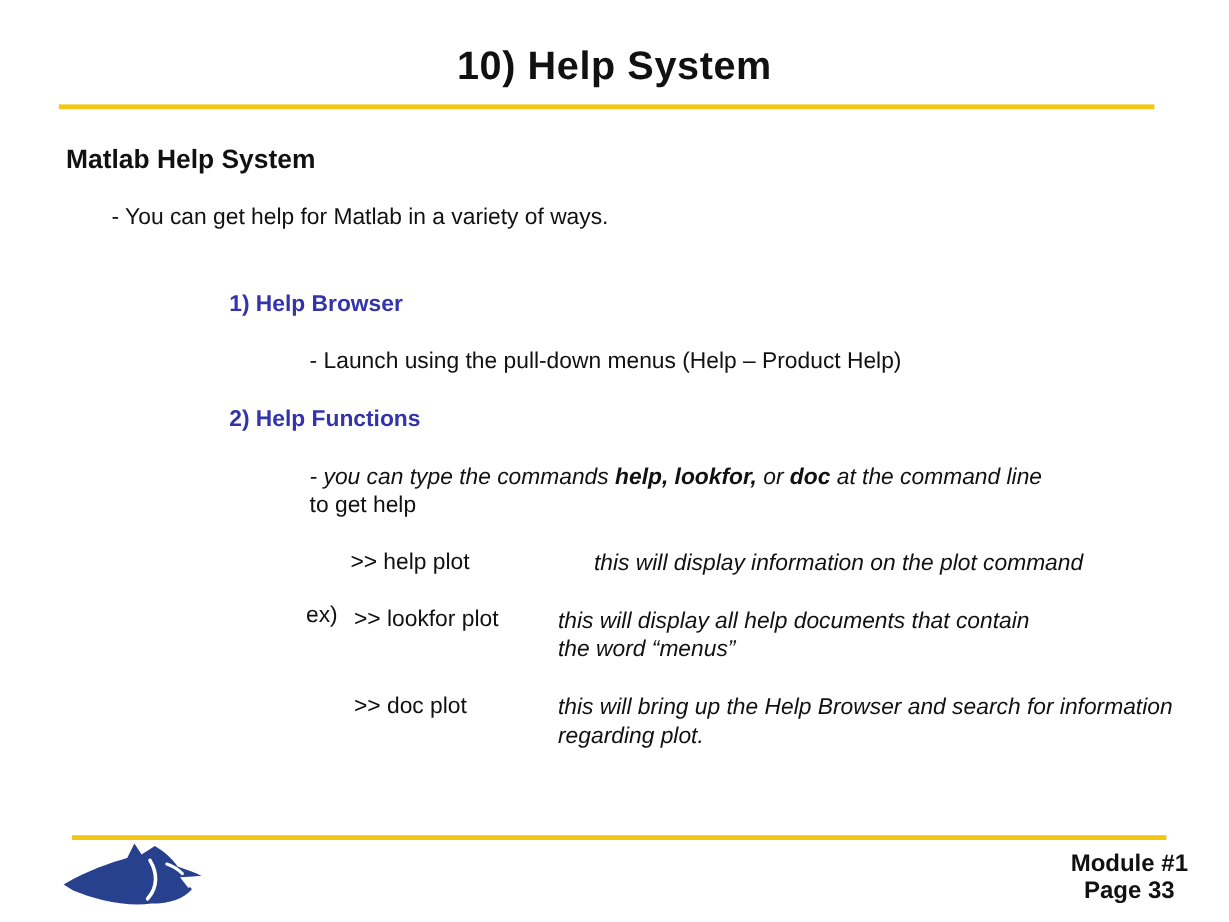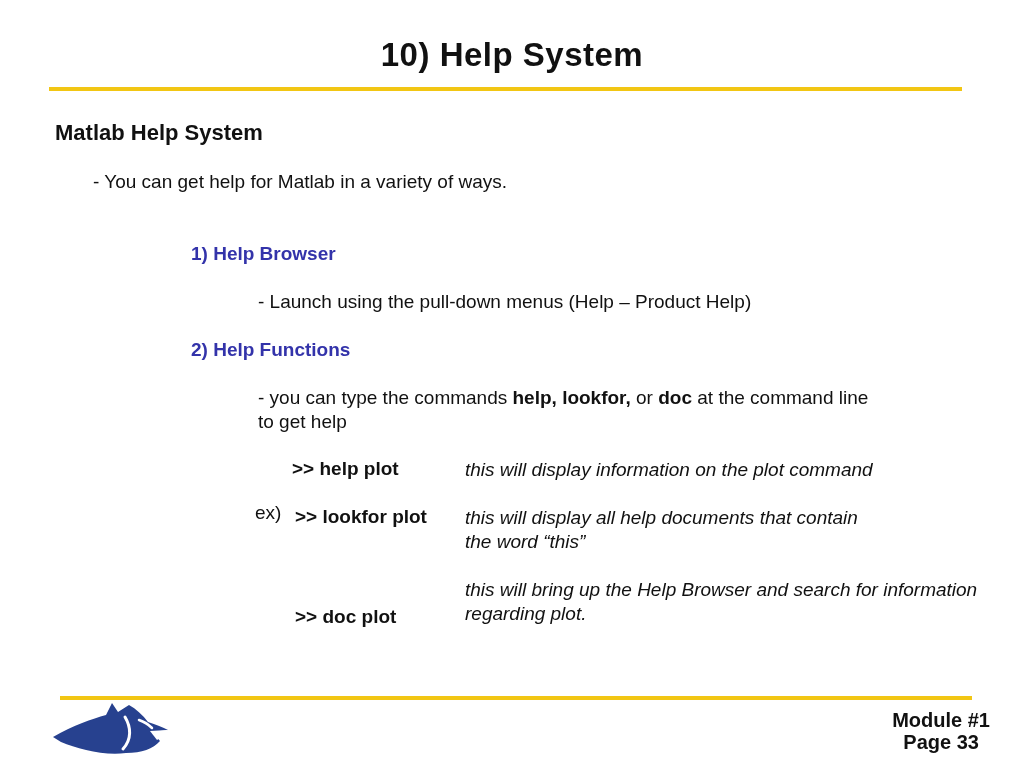"- you can type the" .commands-line1 { font-style: none -> italic }
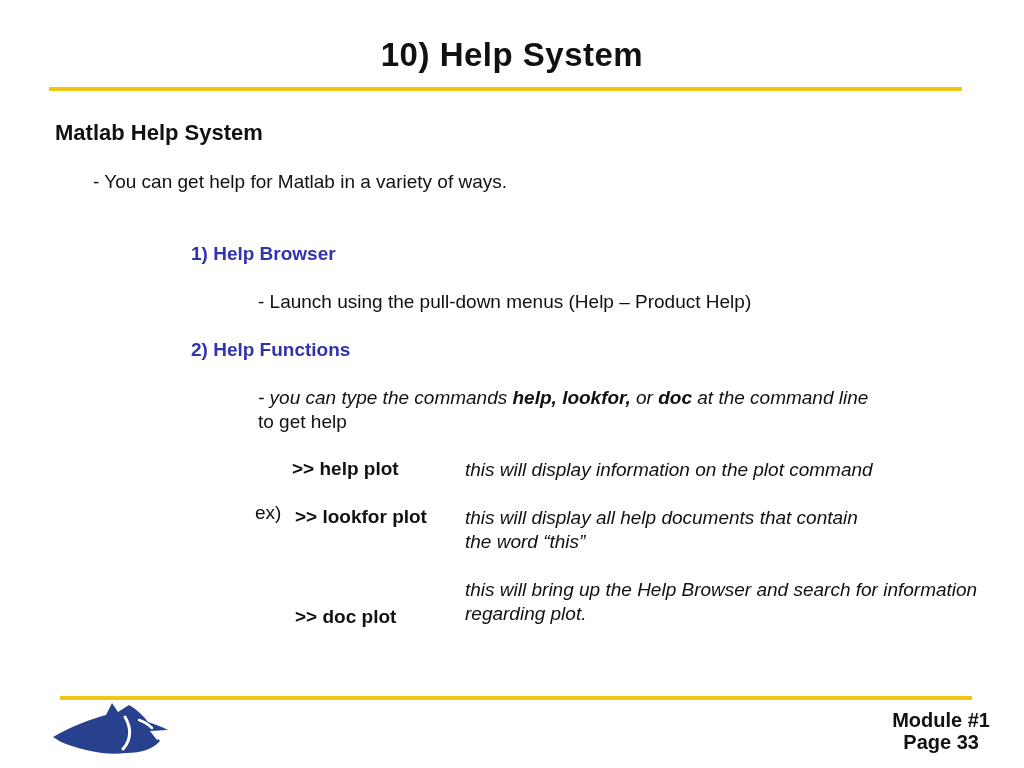">> help plot" .cmd { font-weight: bold -> normal }
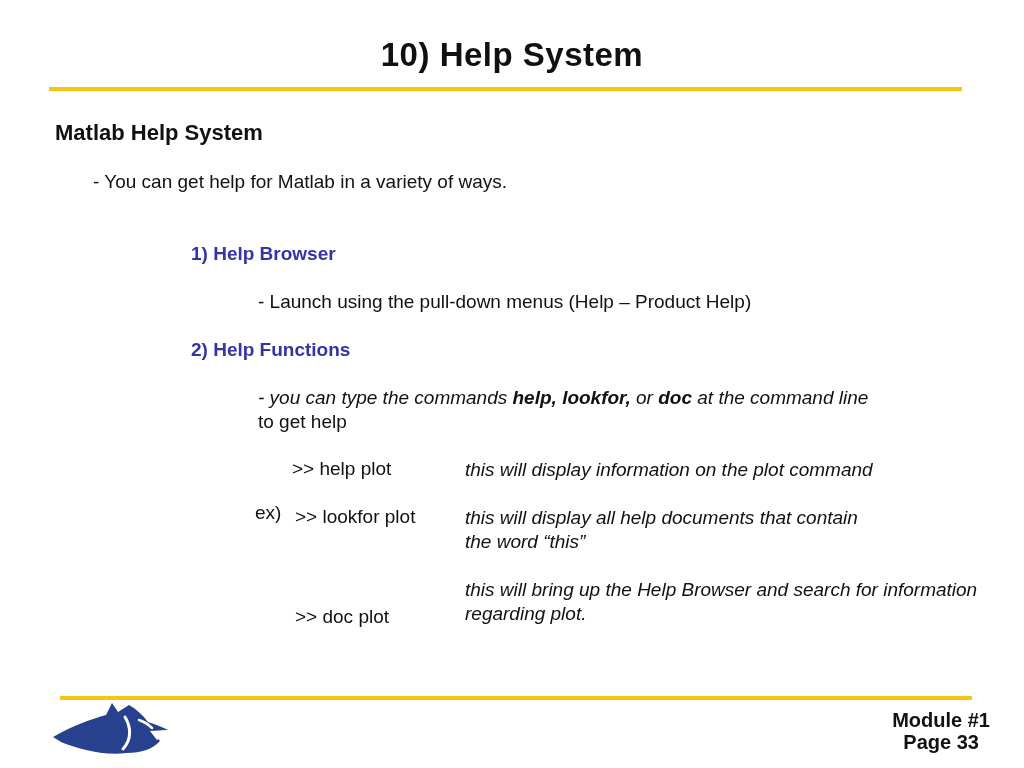"this will display information on" .desc-1 { margin-left: none -> 30px }
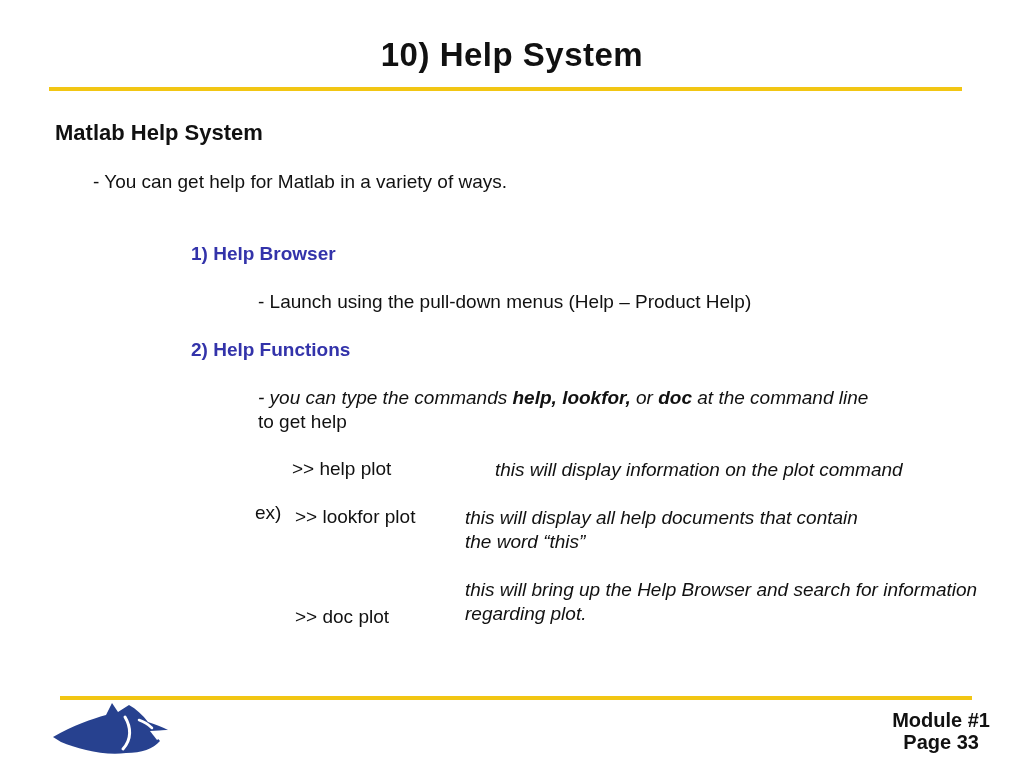"the word “this”" span { text: this -> menus }
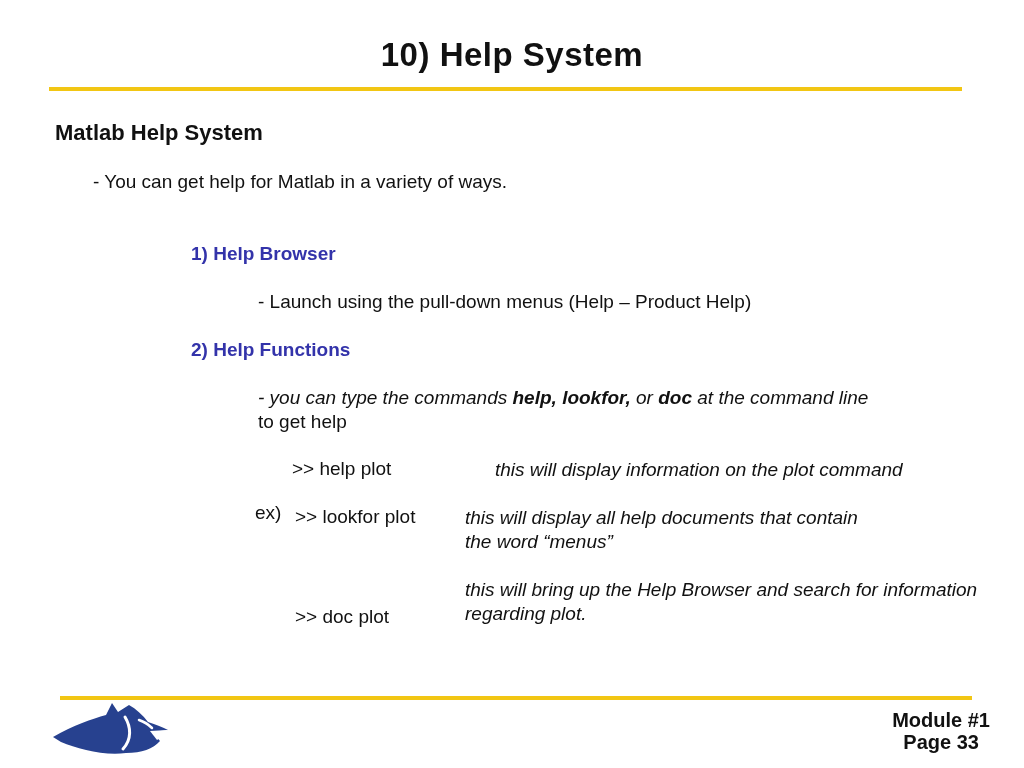">> doc plot" .cmd-3 { margin-top: 28px -> none }
